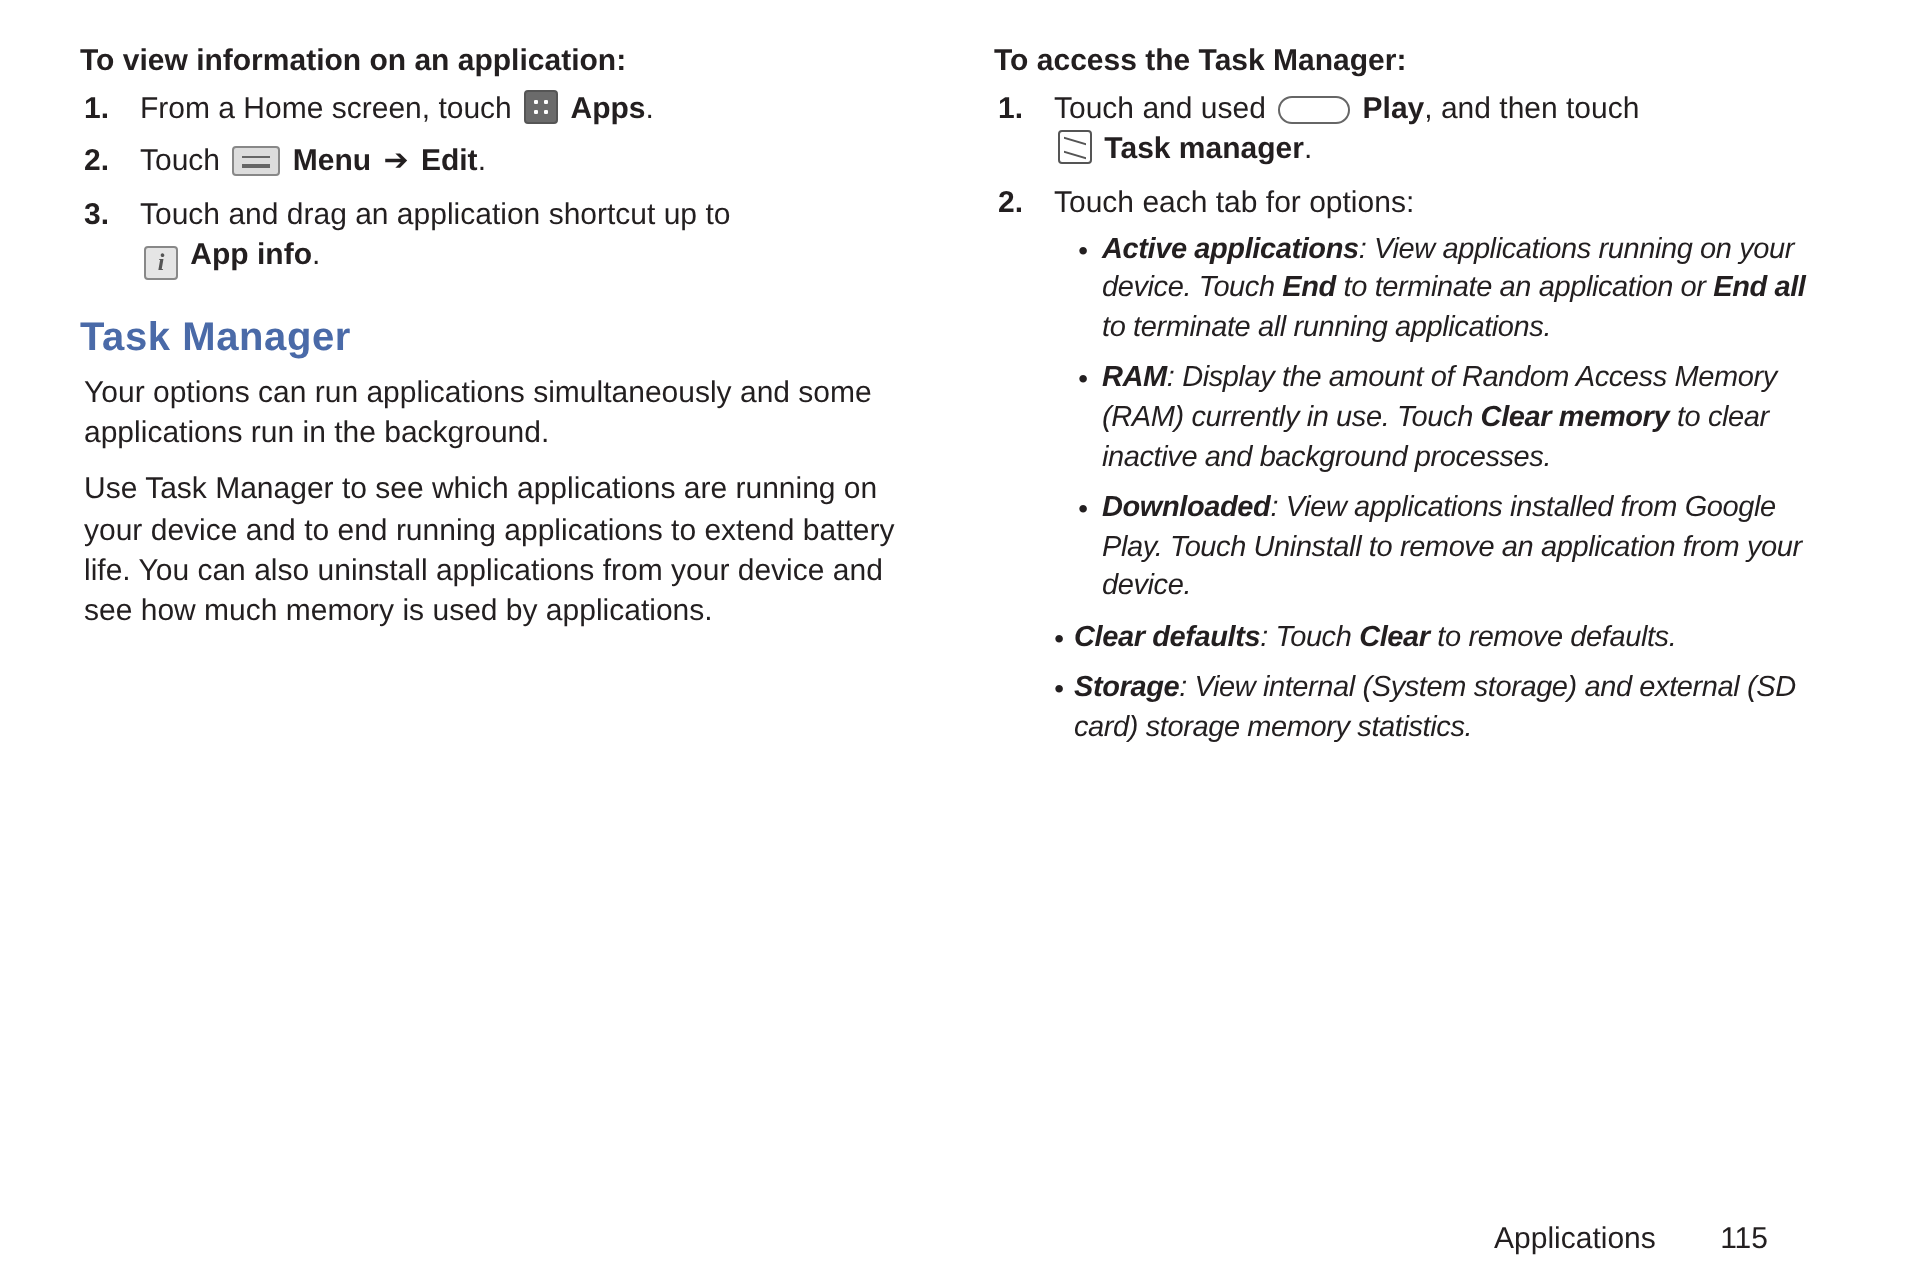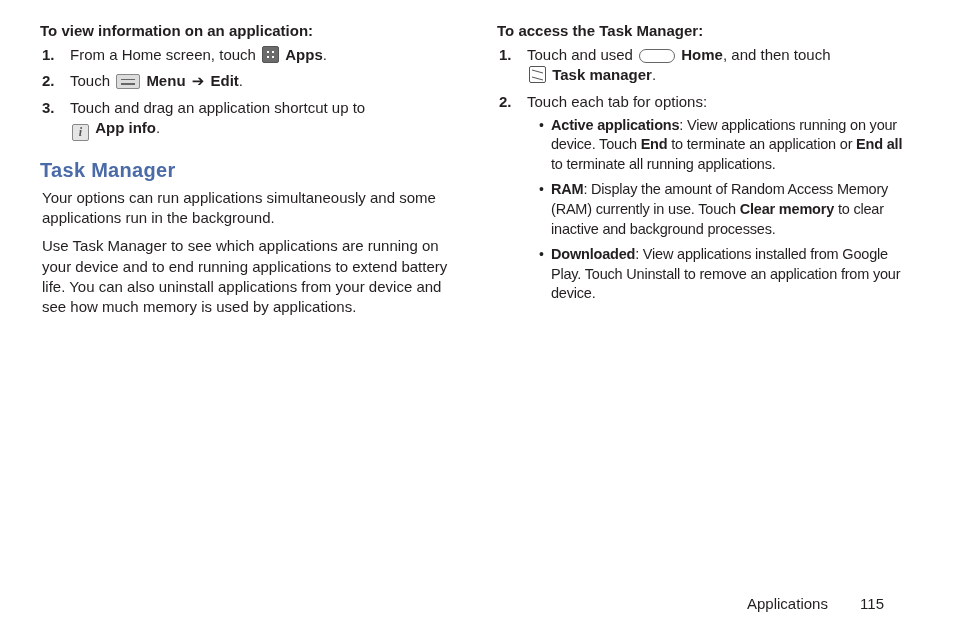"Home" span.bold { text: Home -> Play }
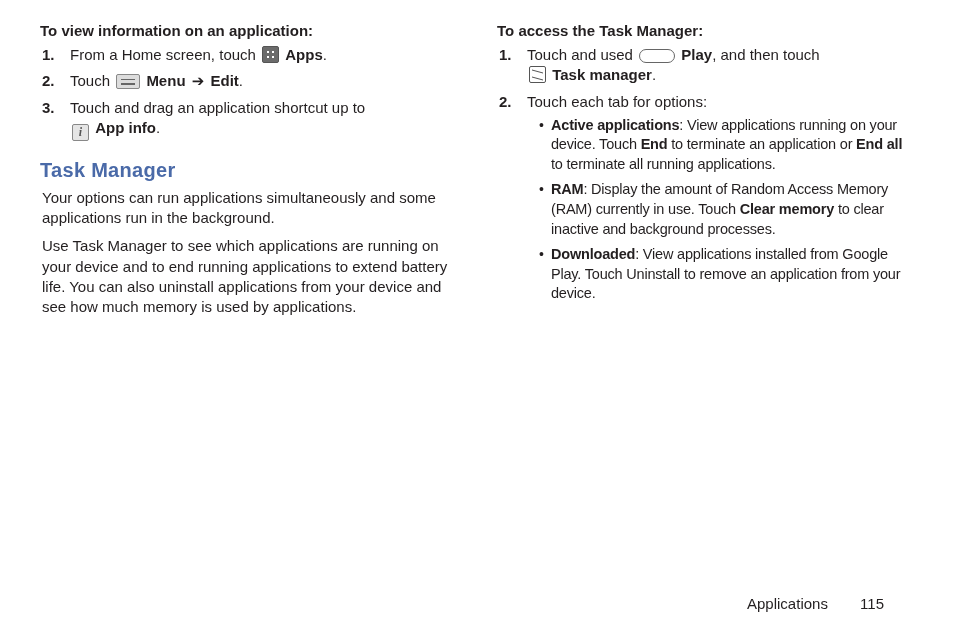"Active applications: View applications" ul.bullets > li { font-style: none -> italic }
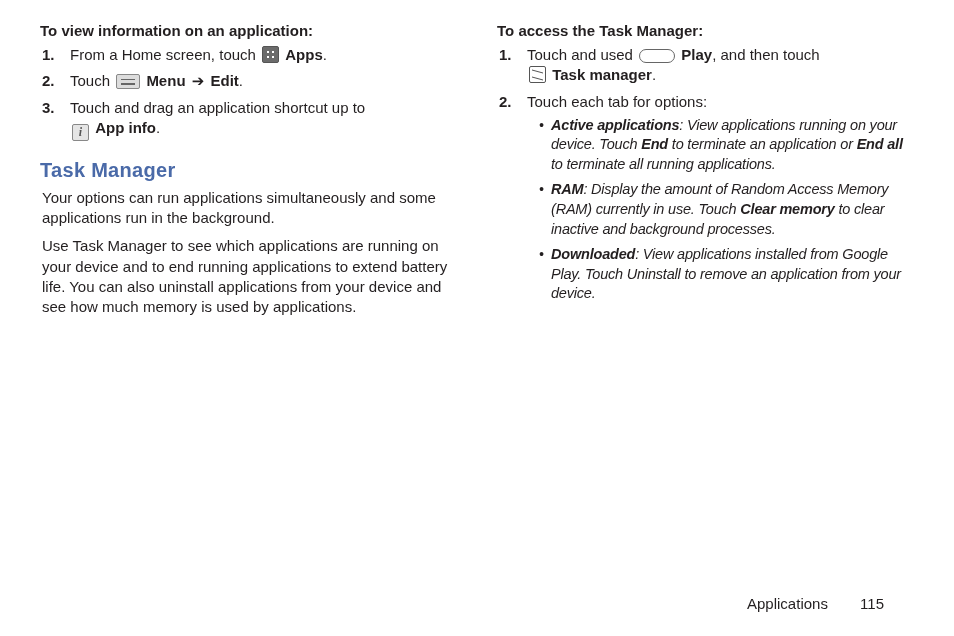"Clear defaults: Touch Clear to" ul.bullets { html: none -> <ul> <li> <span>Clear defaults</span><span>: Touch </span><span>Clear</span><span> to remove defaults.</span> </li> <li> <span>Storage</span><span>: View internal (System storage) and external (SD card) storage memory statistics.</span> </li> </ul> }
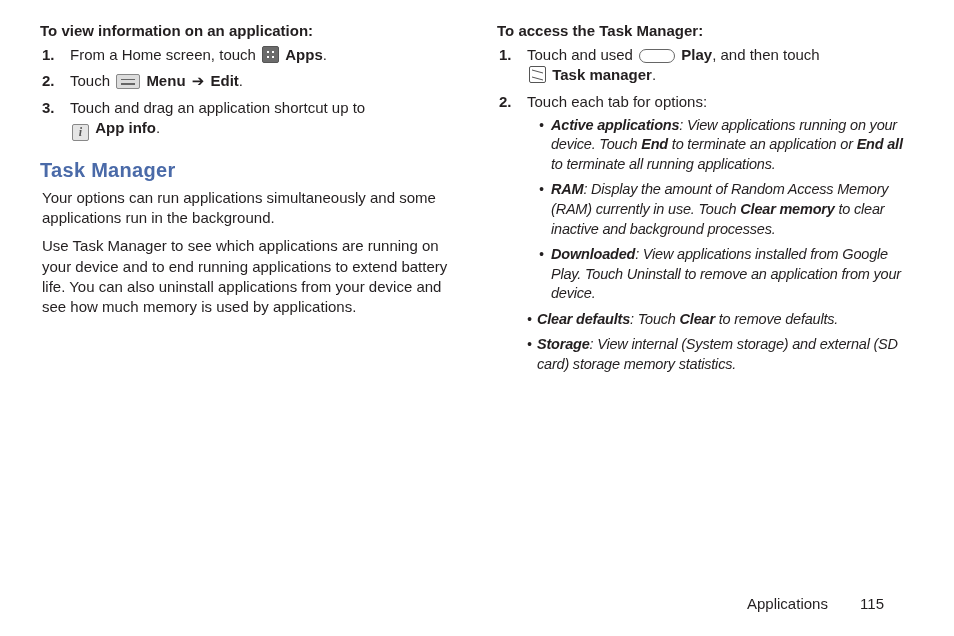"Applications 115" .footer { bottom: 24px -> 8px }
